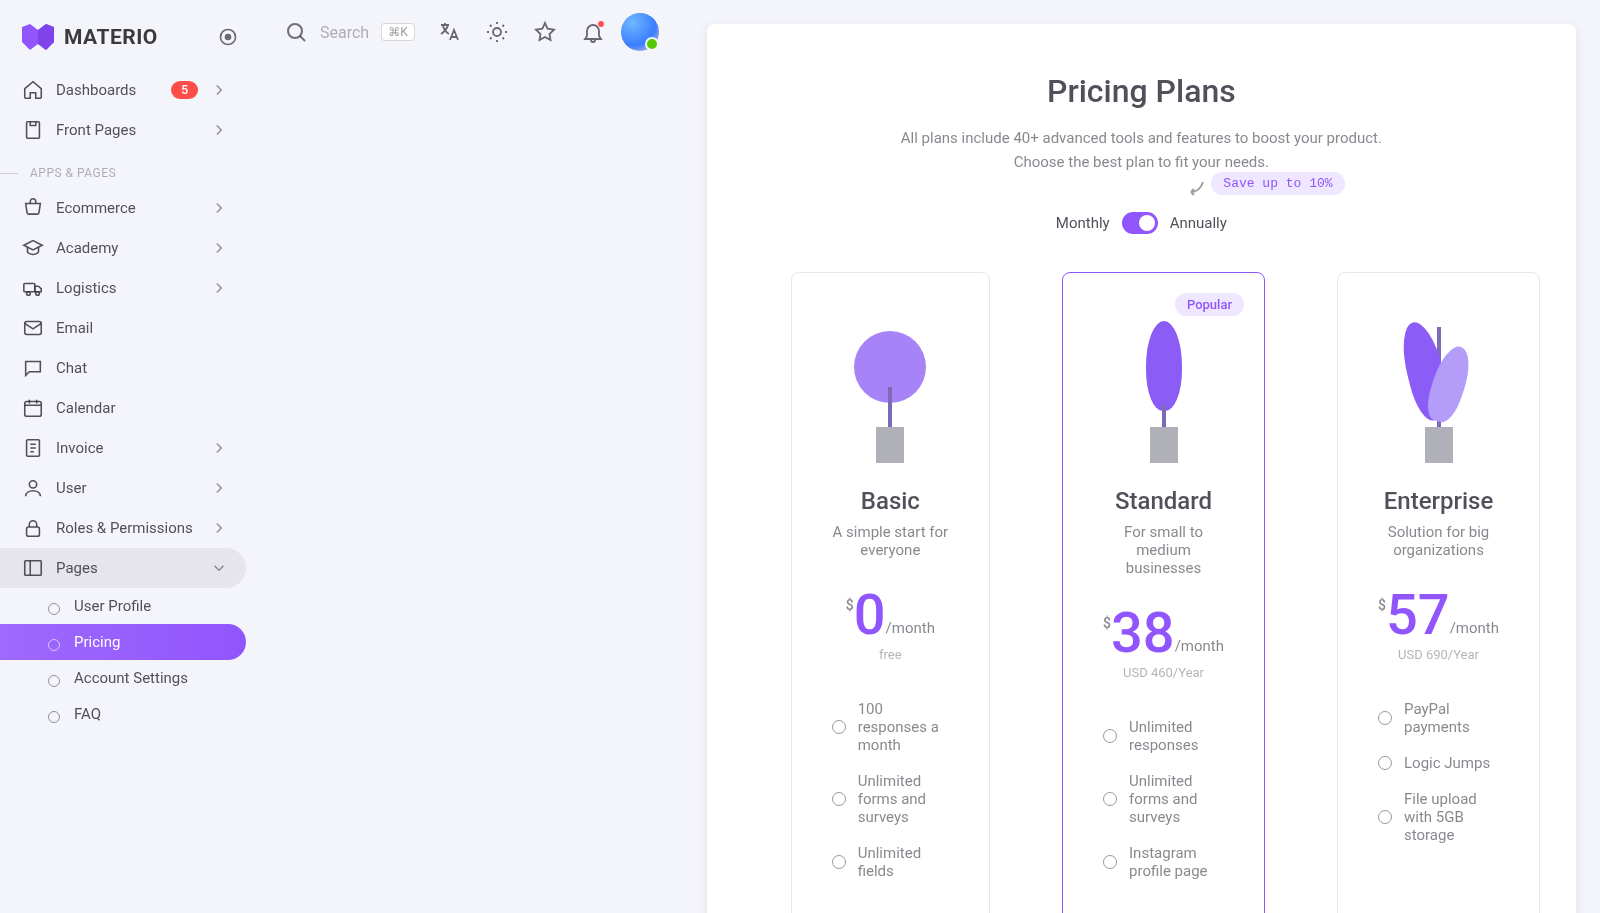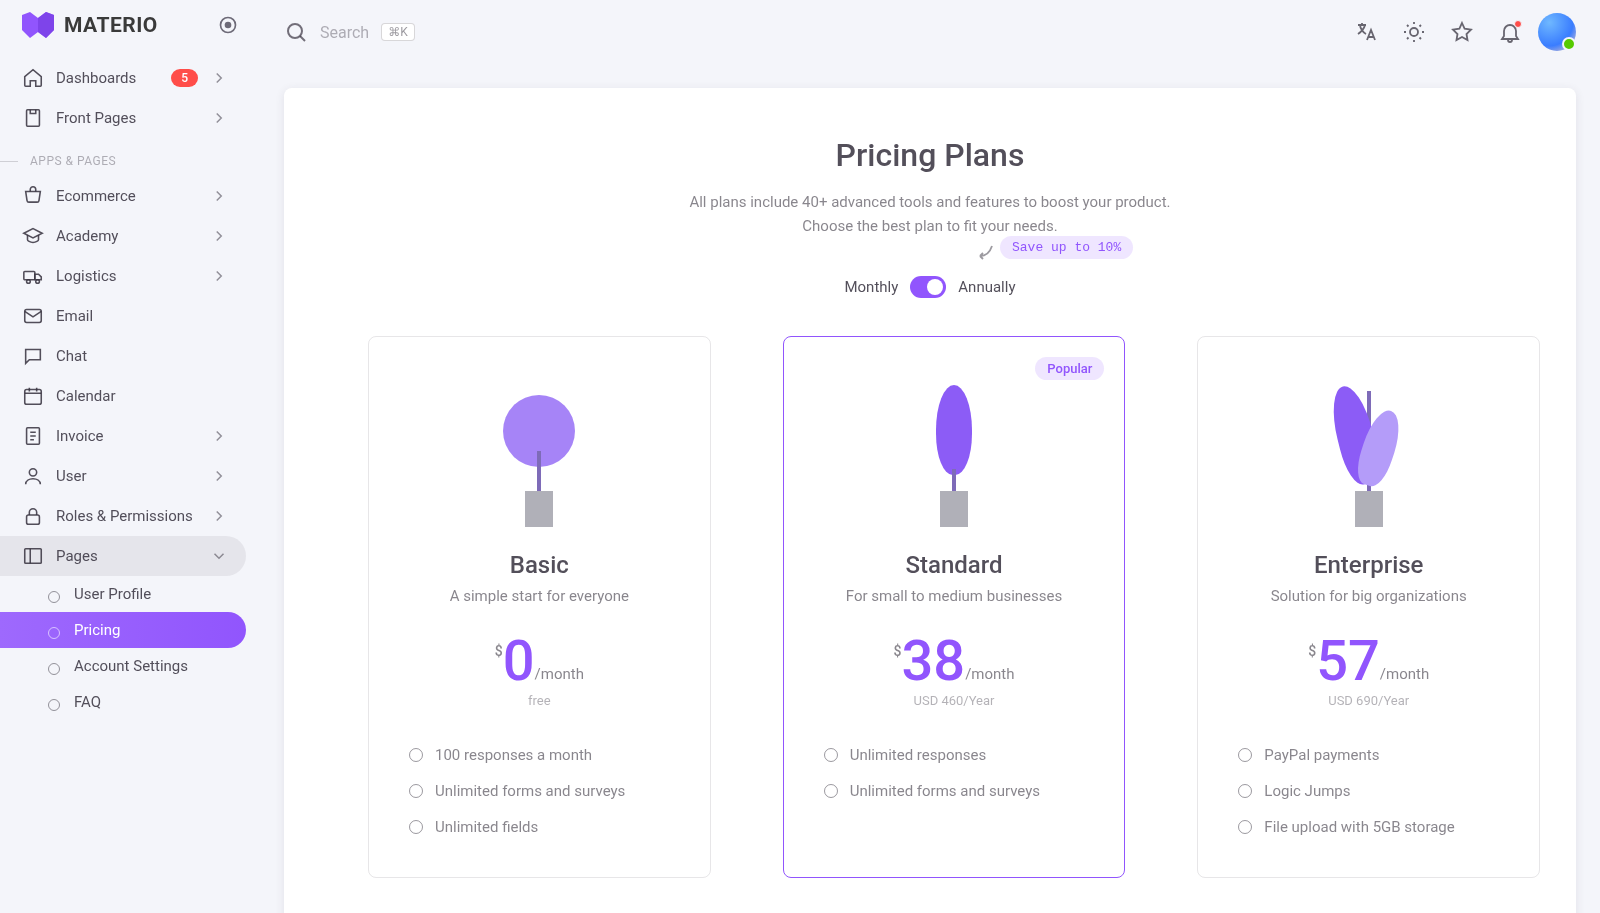"MATERIO" .sidebar { padding-top: 4px -> 16px }
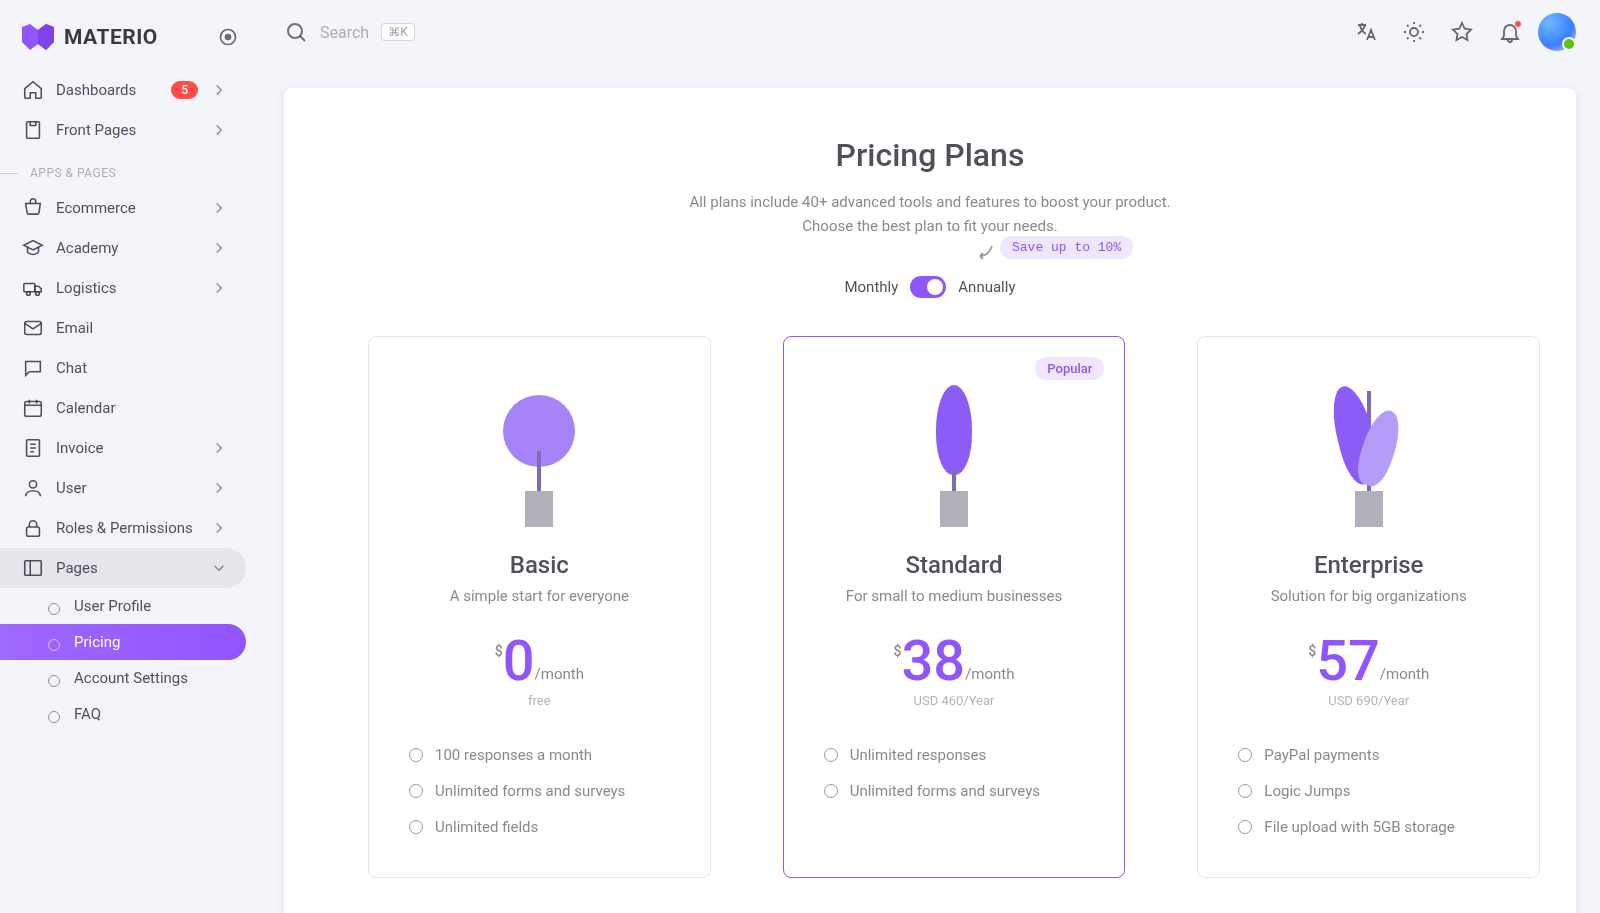"Search" .main { flex-direction: column -> row }
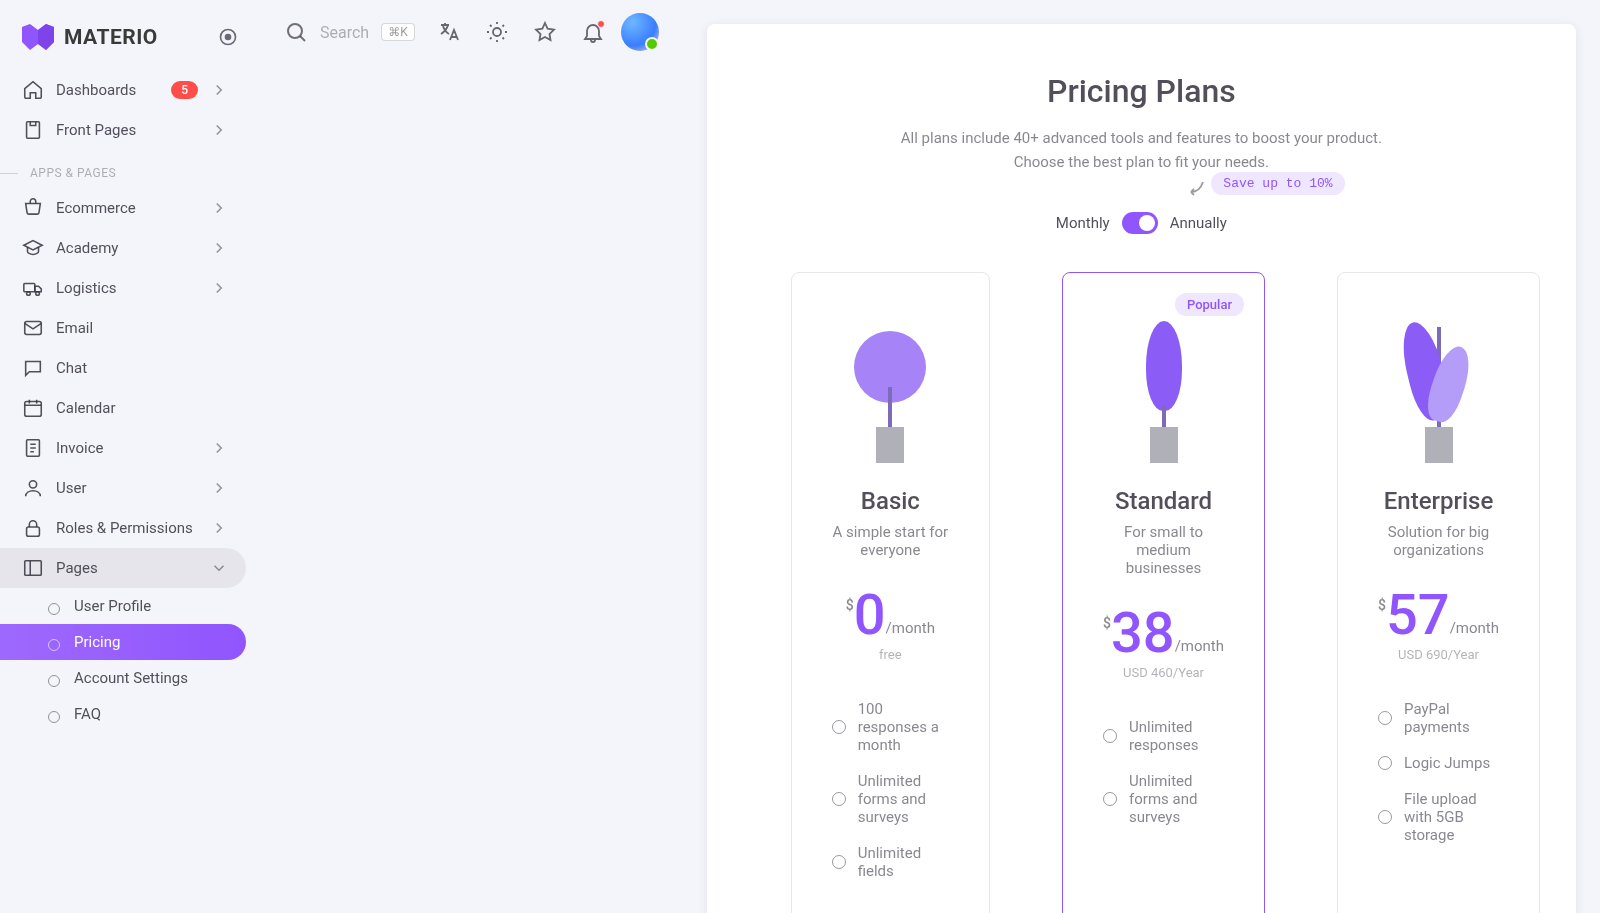"Instagram profile page" li { html: none -> <li>Instagram profile page</li> }
